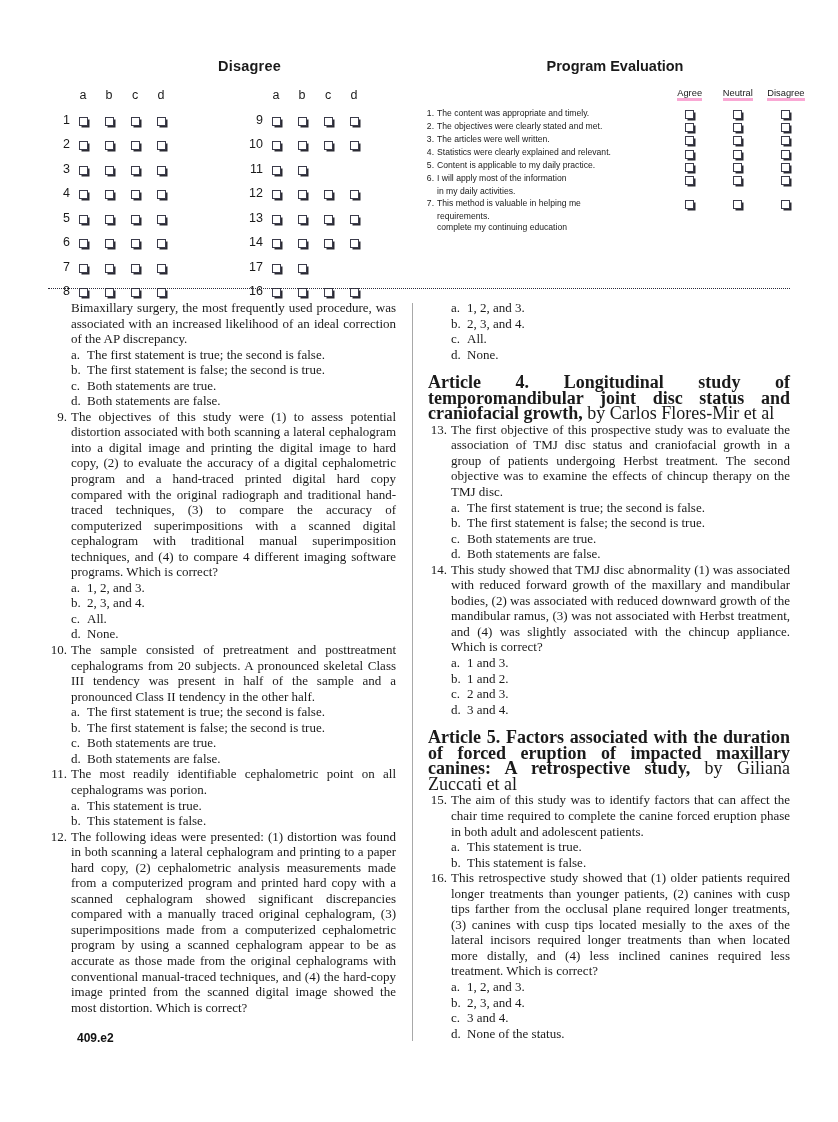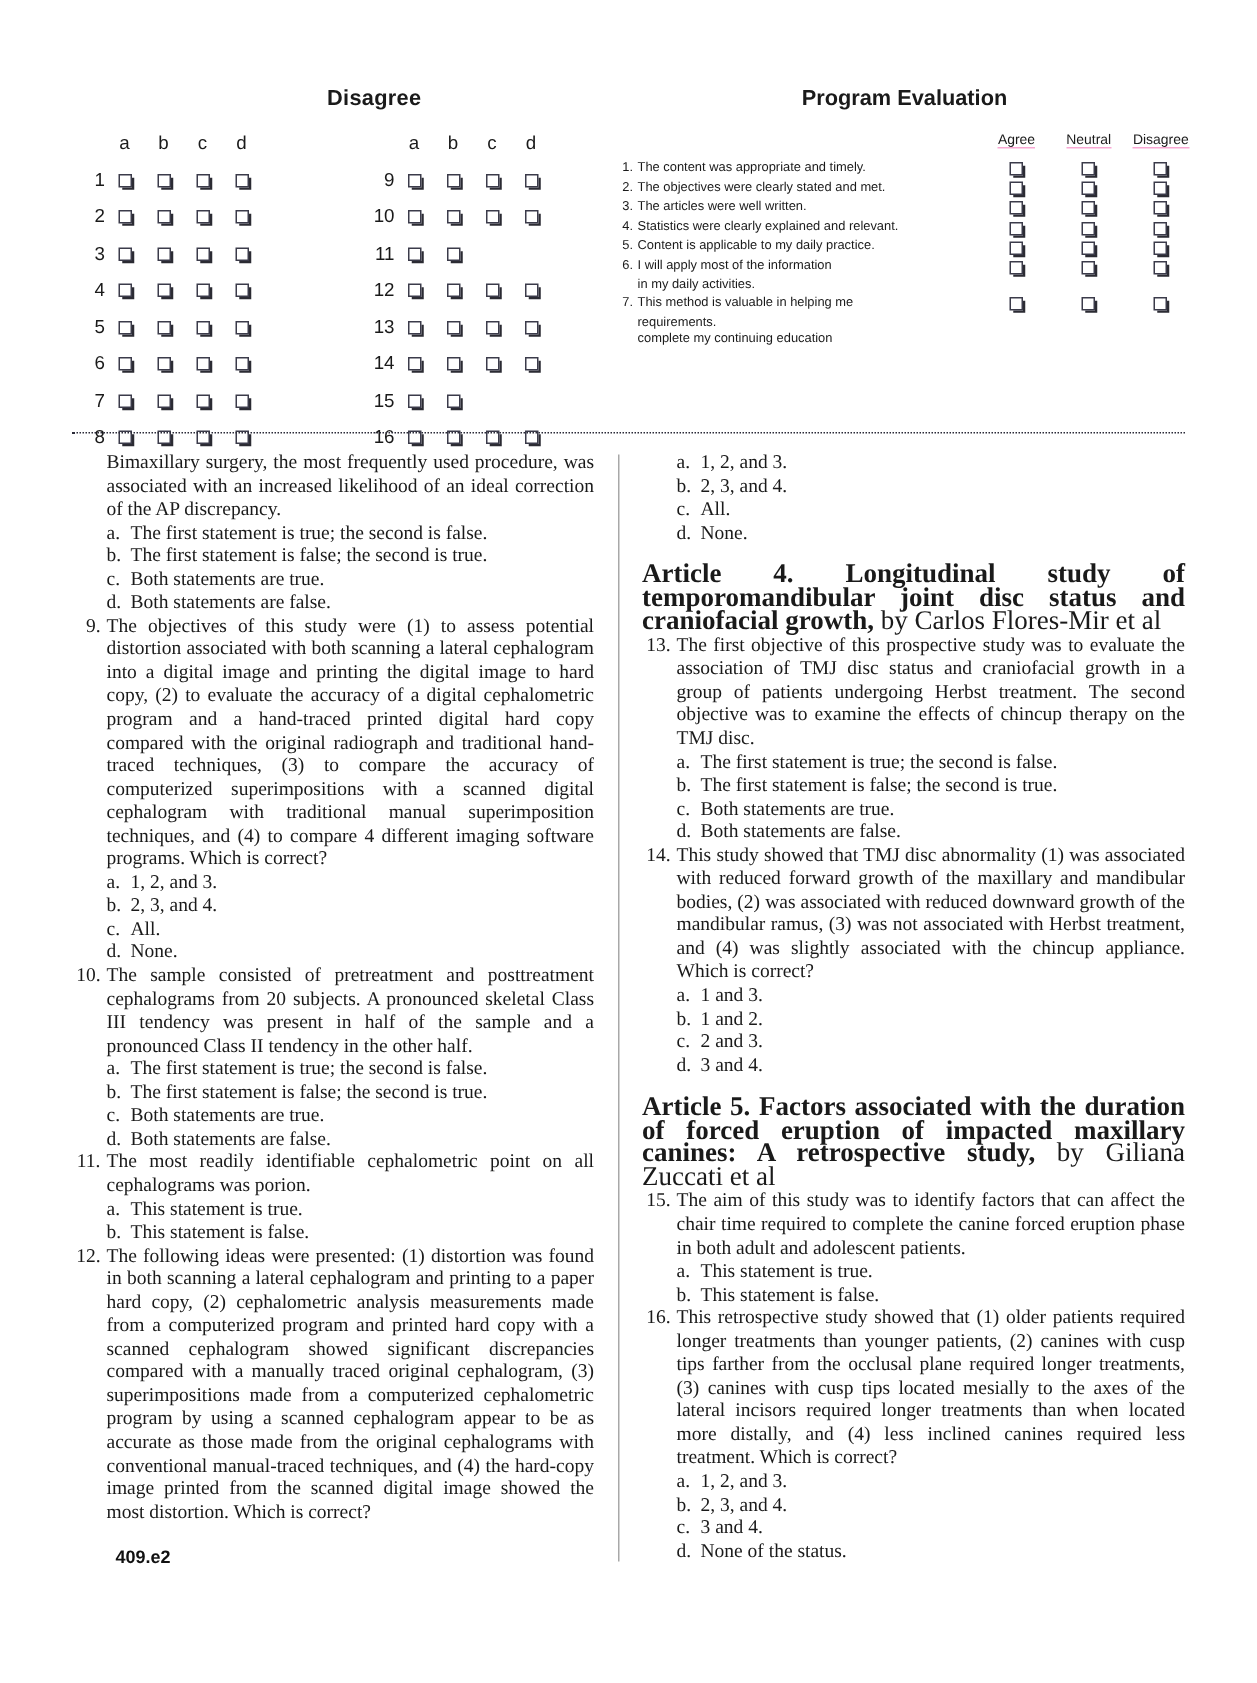"Program Evaluation" #program-eval { left: 408px -> 420px }
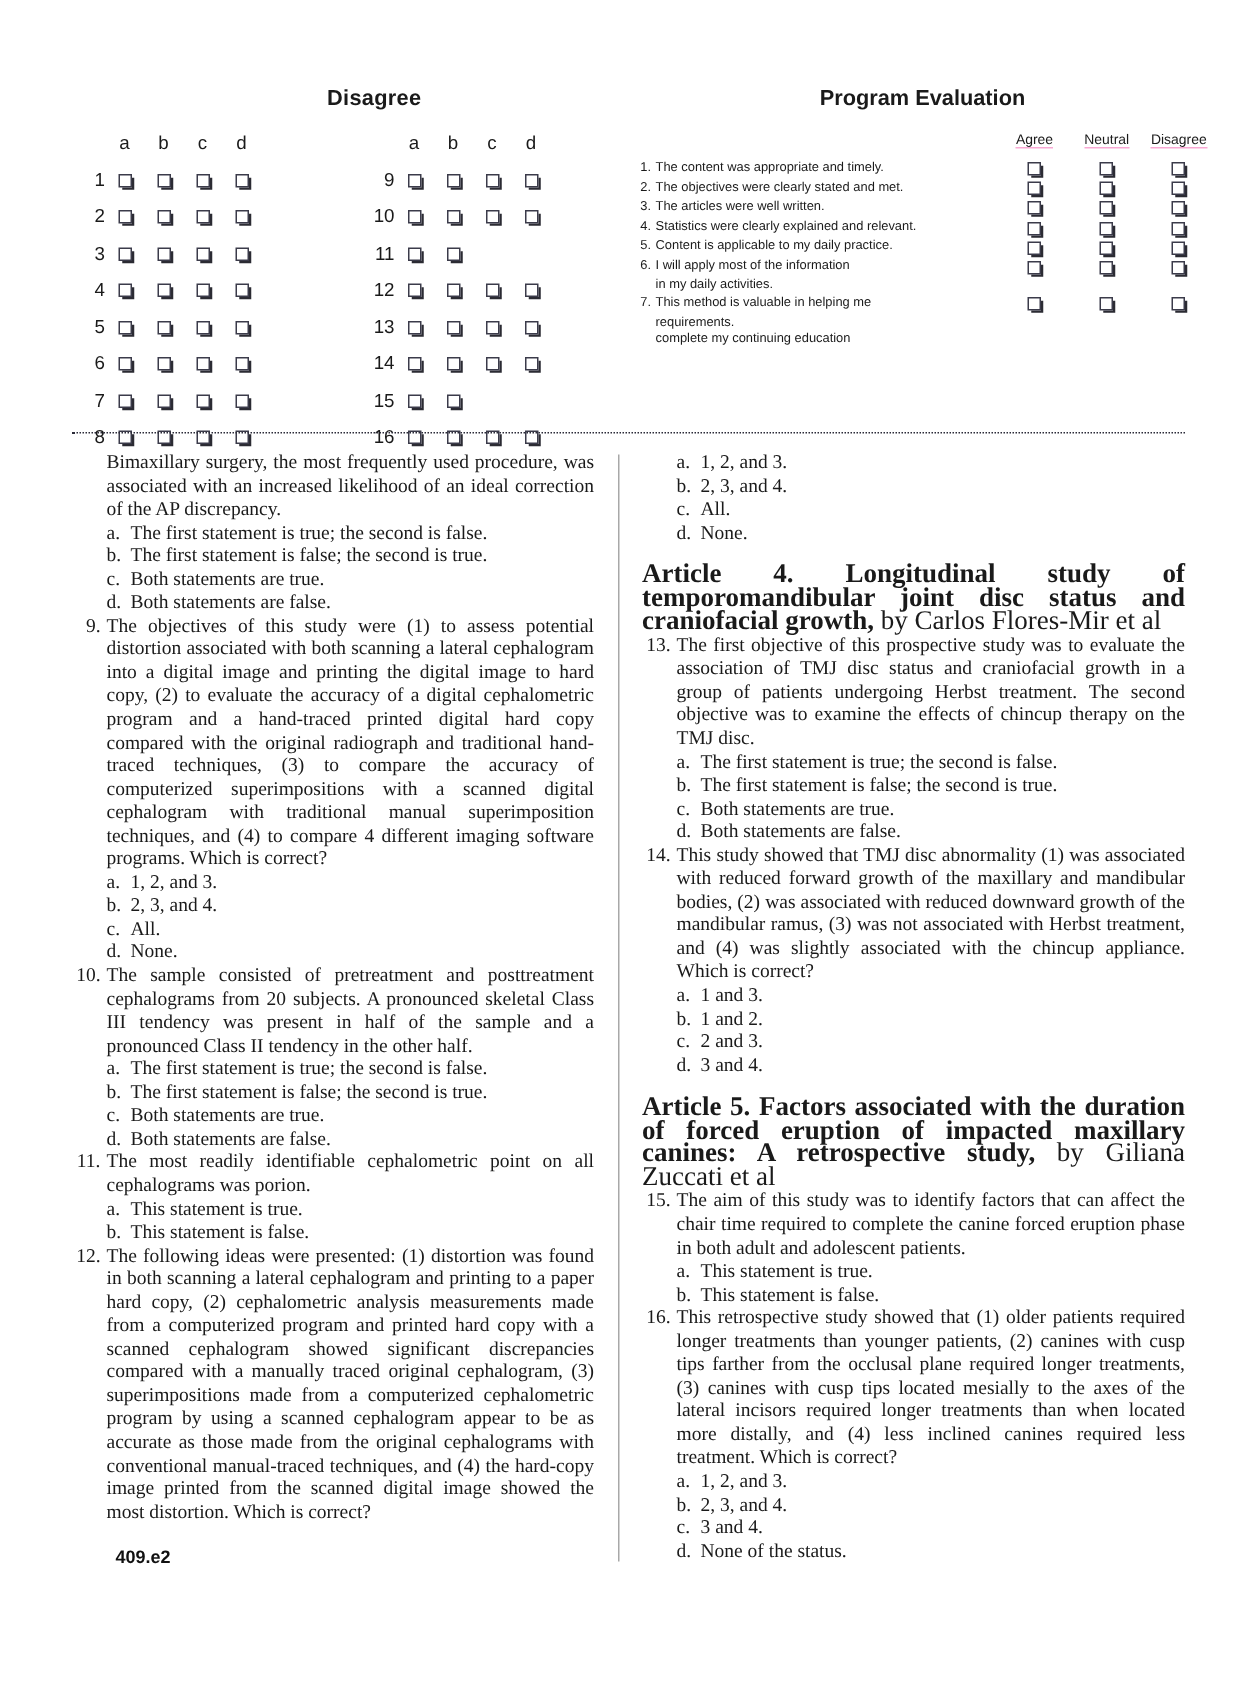"Agree" .eval-hd span { border-bottom: 1px solid #f9a8d4 -> 3px solid #f9a8d4 }
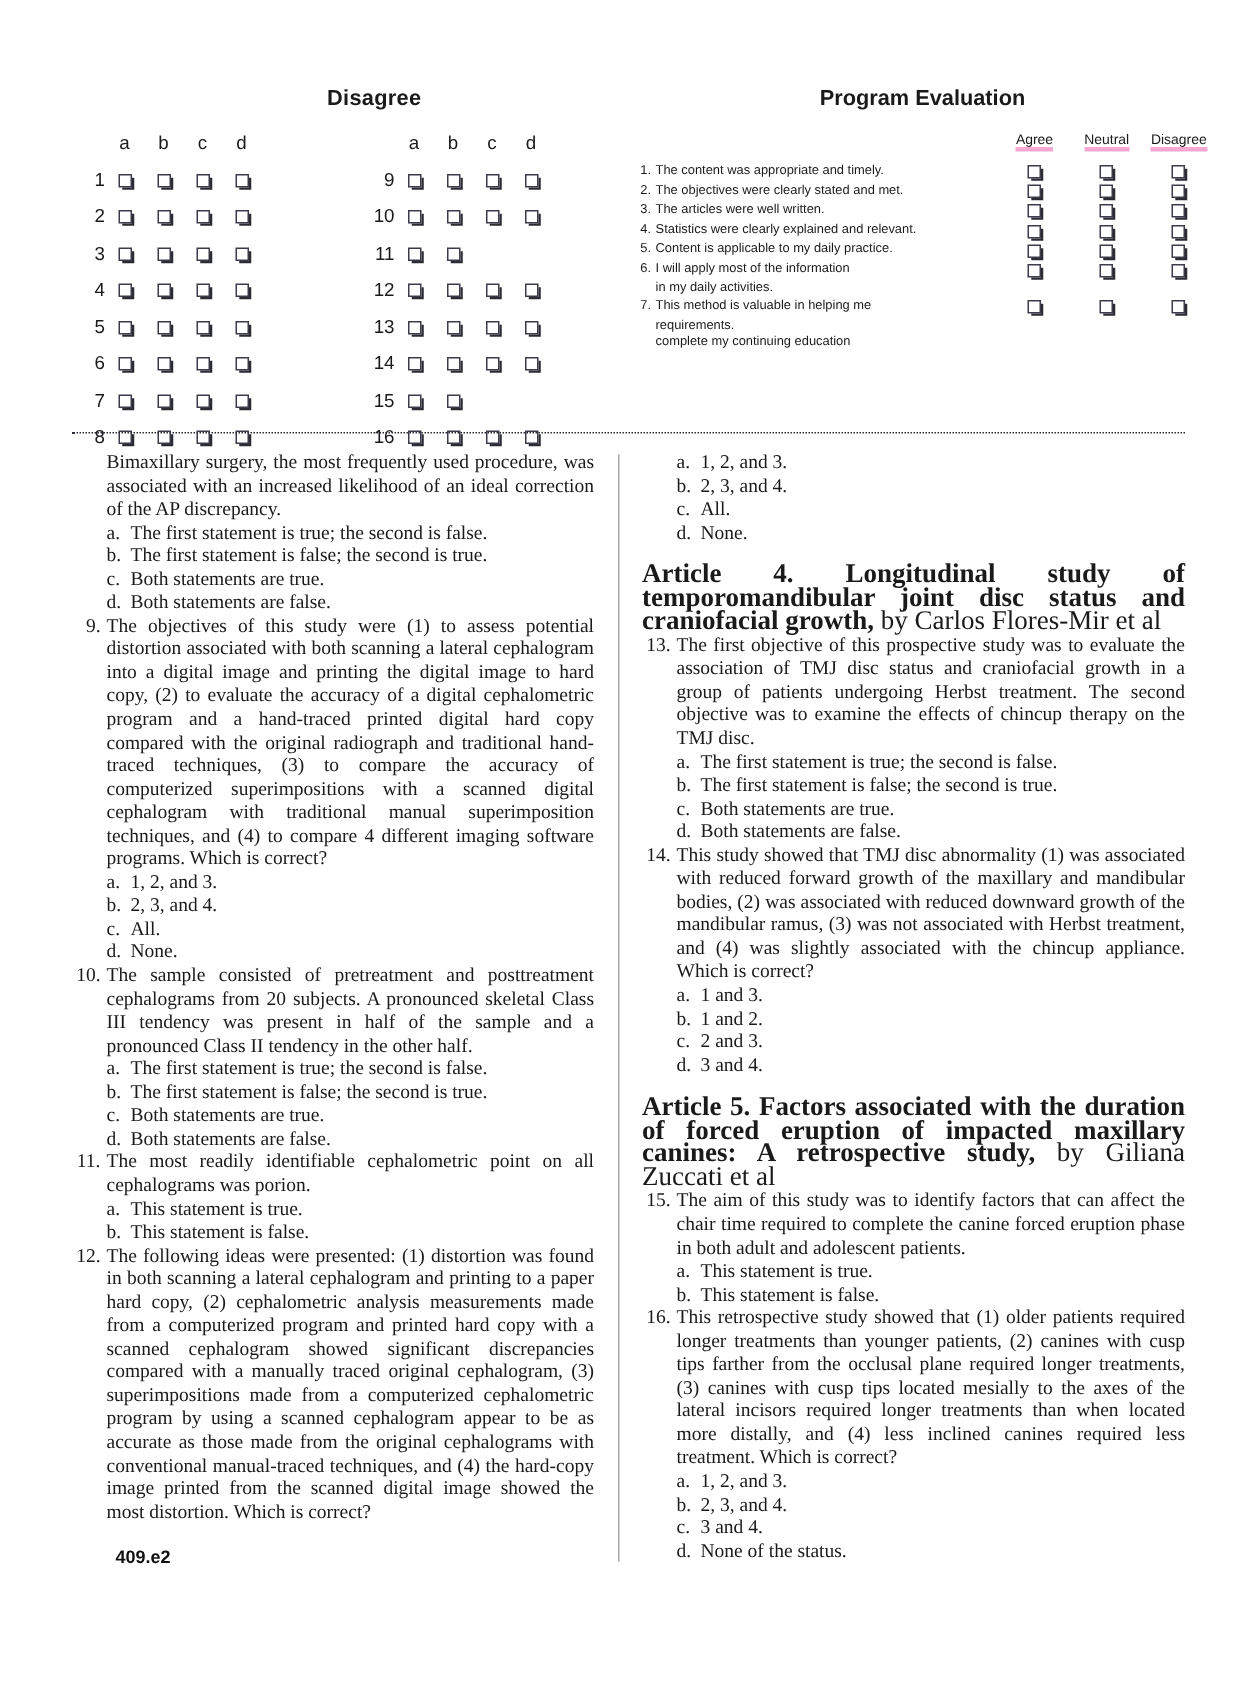"15" td.ans-num { text: 15 -> 17 }
